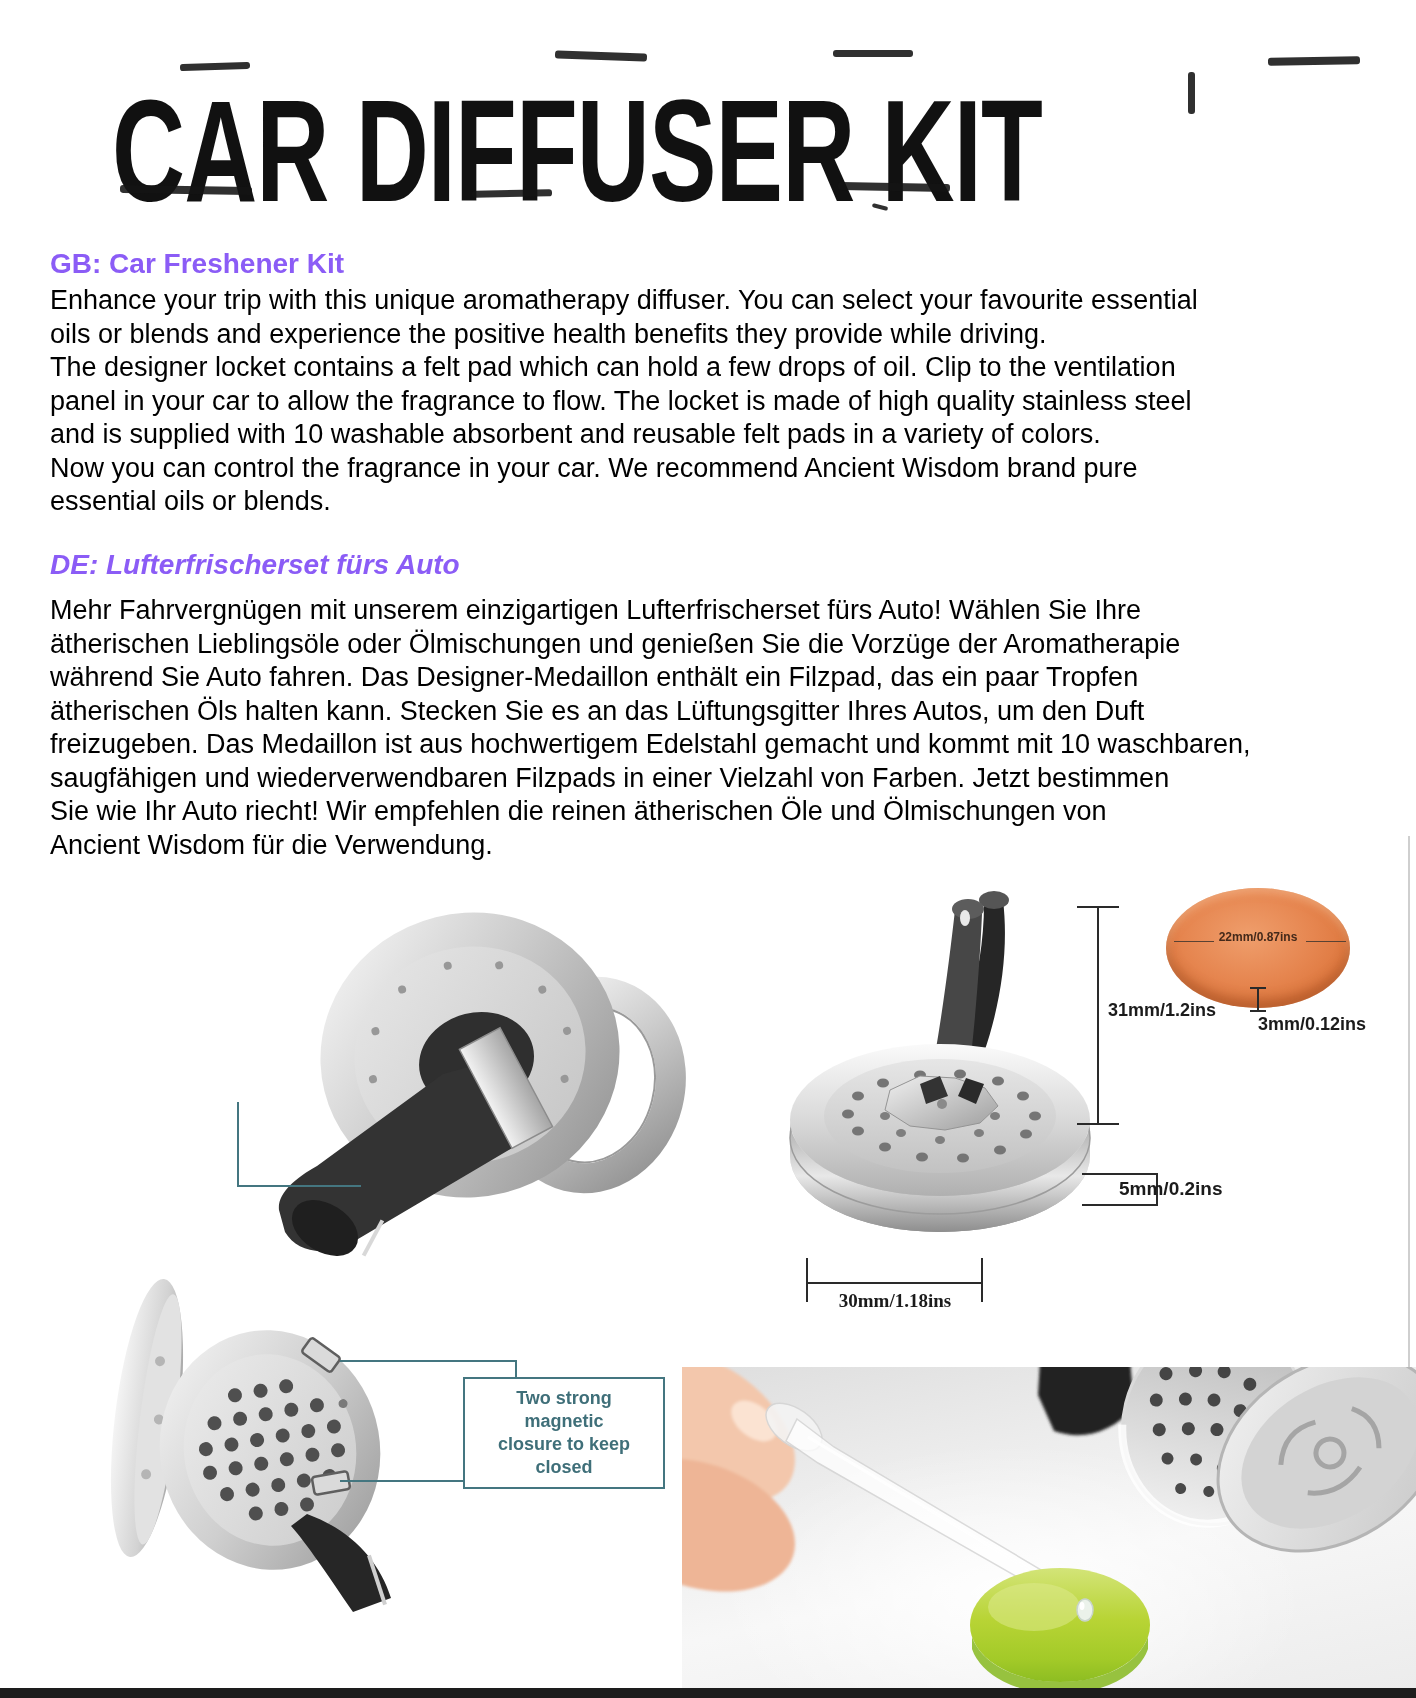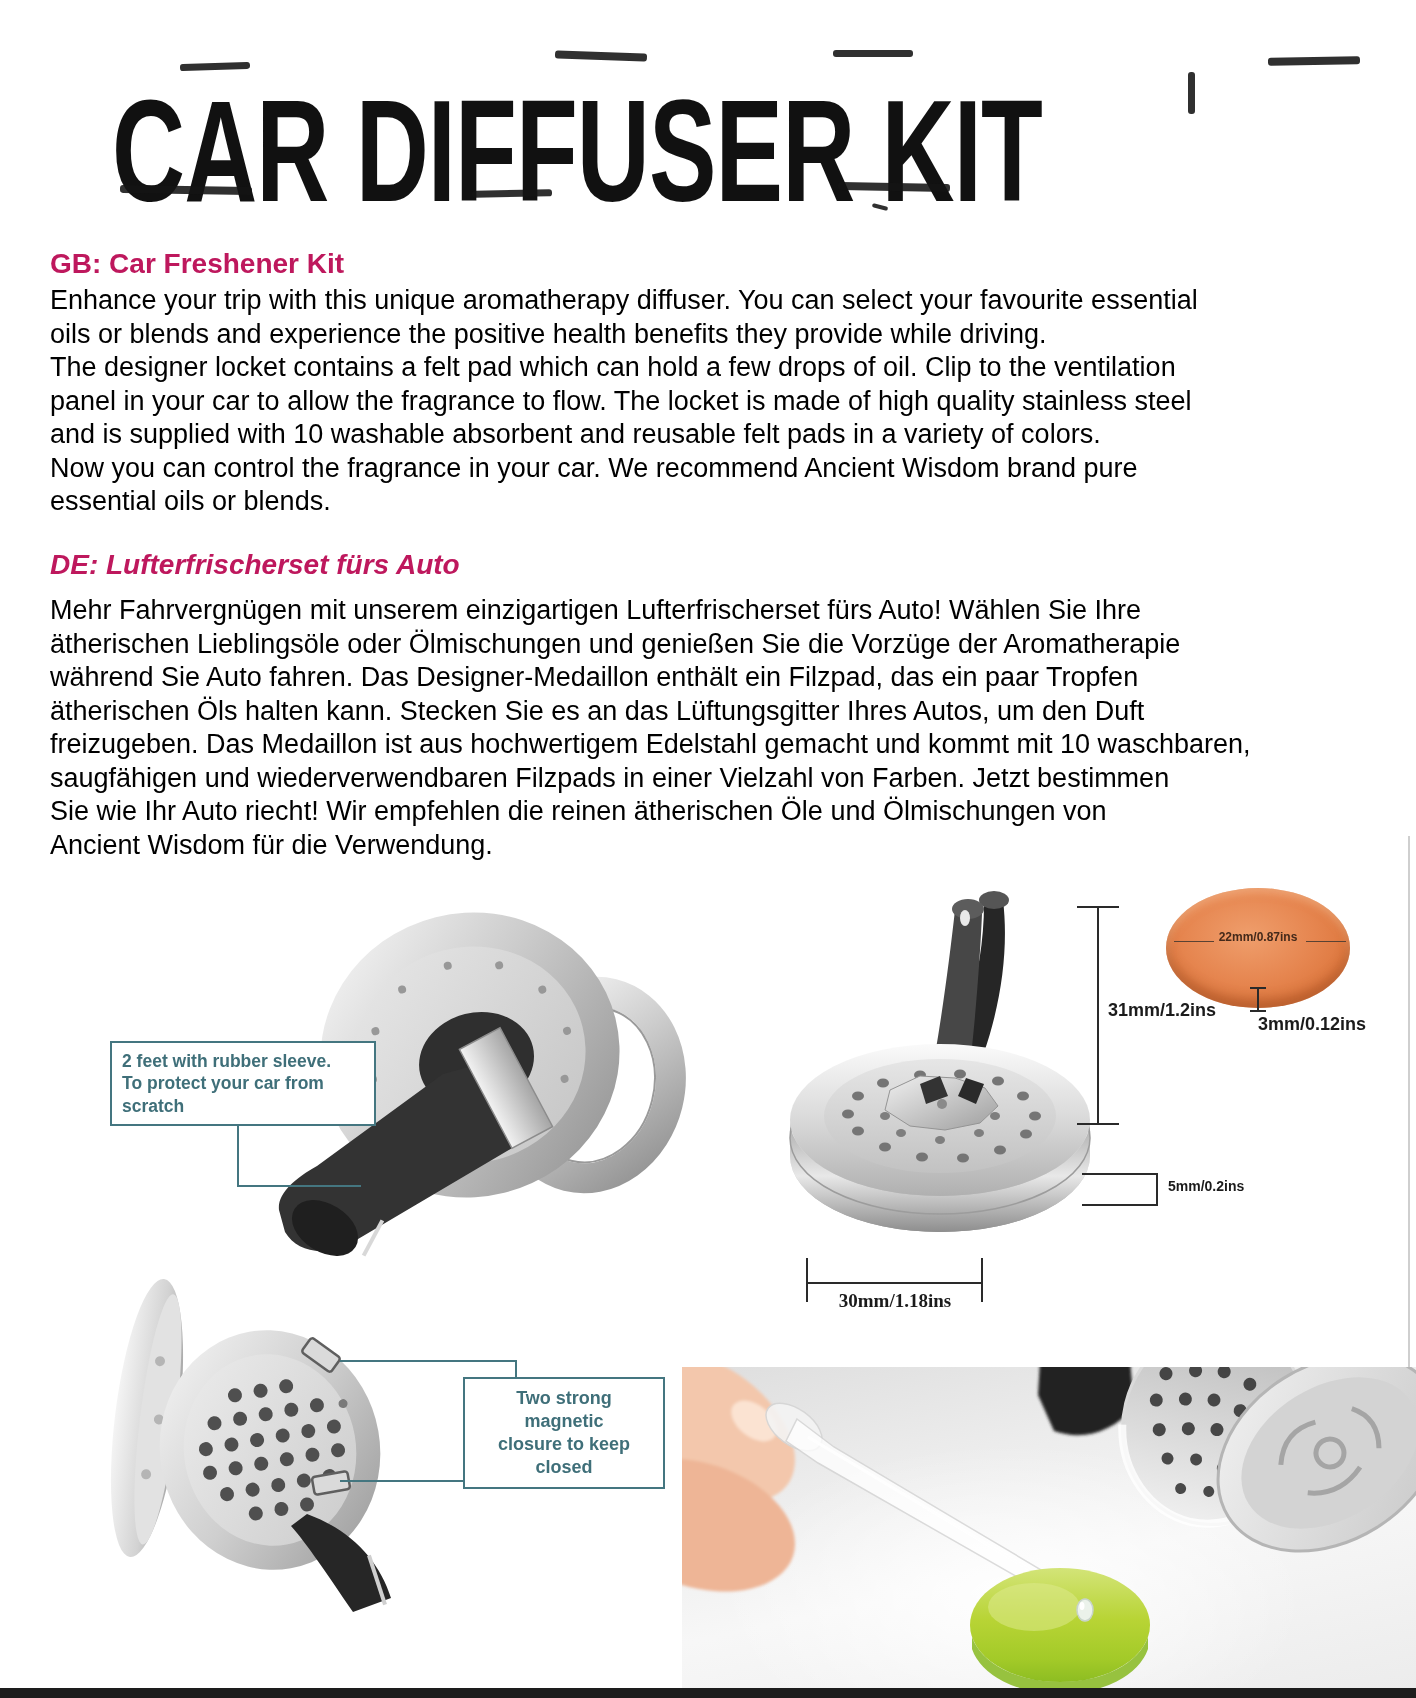"GB: Car Freshener Kit" .section-heading { color: #be185d -> #8b5cf6 }
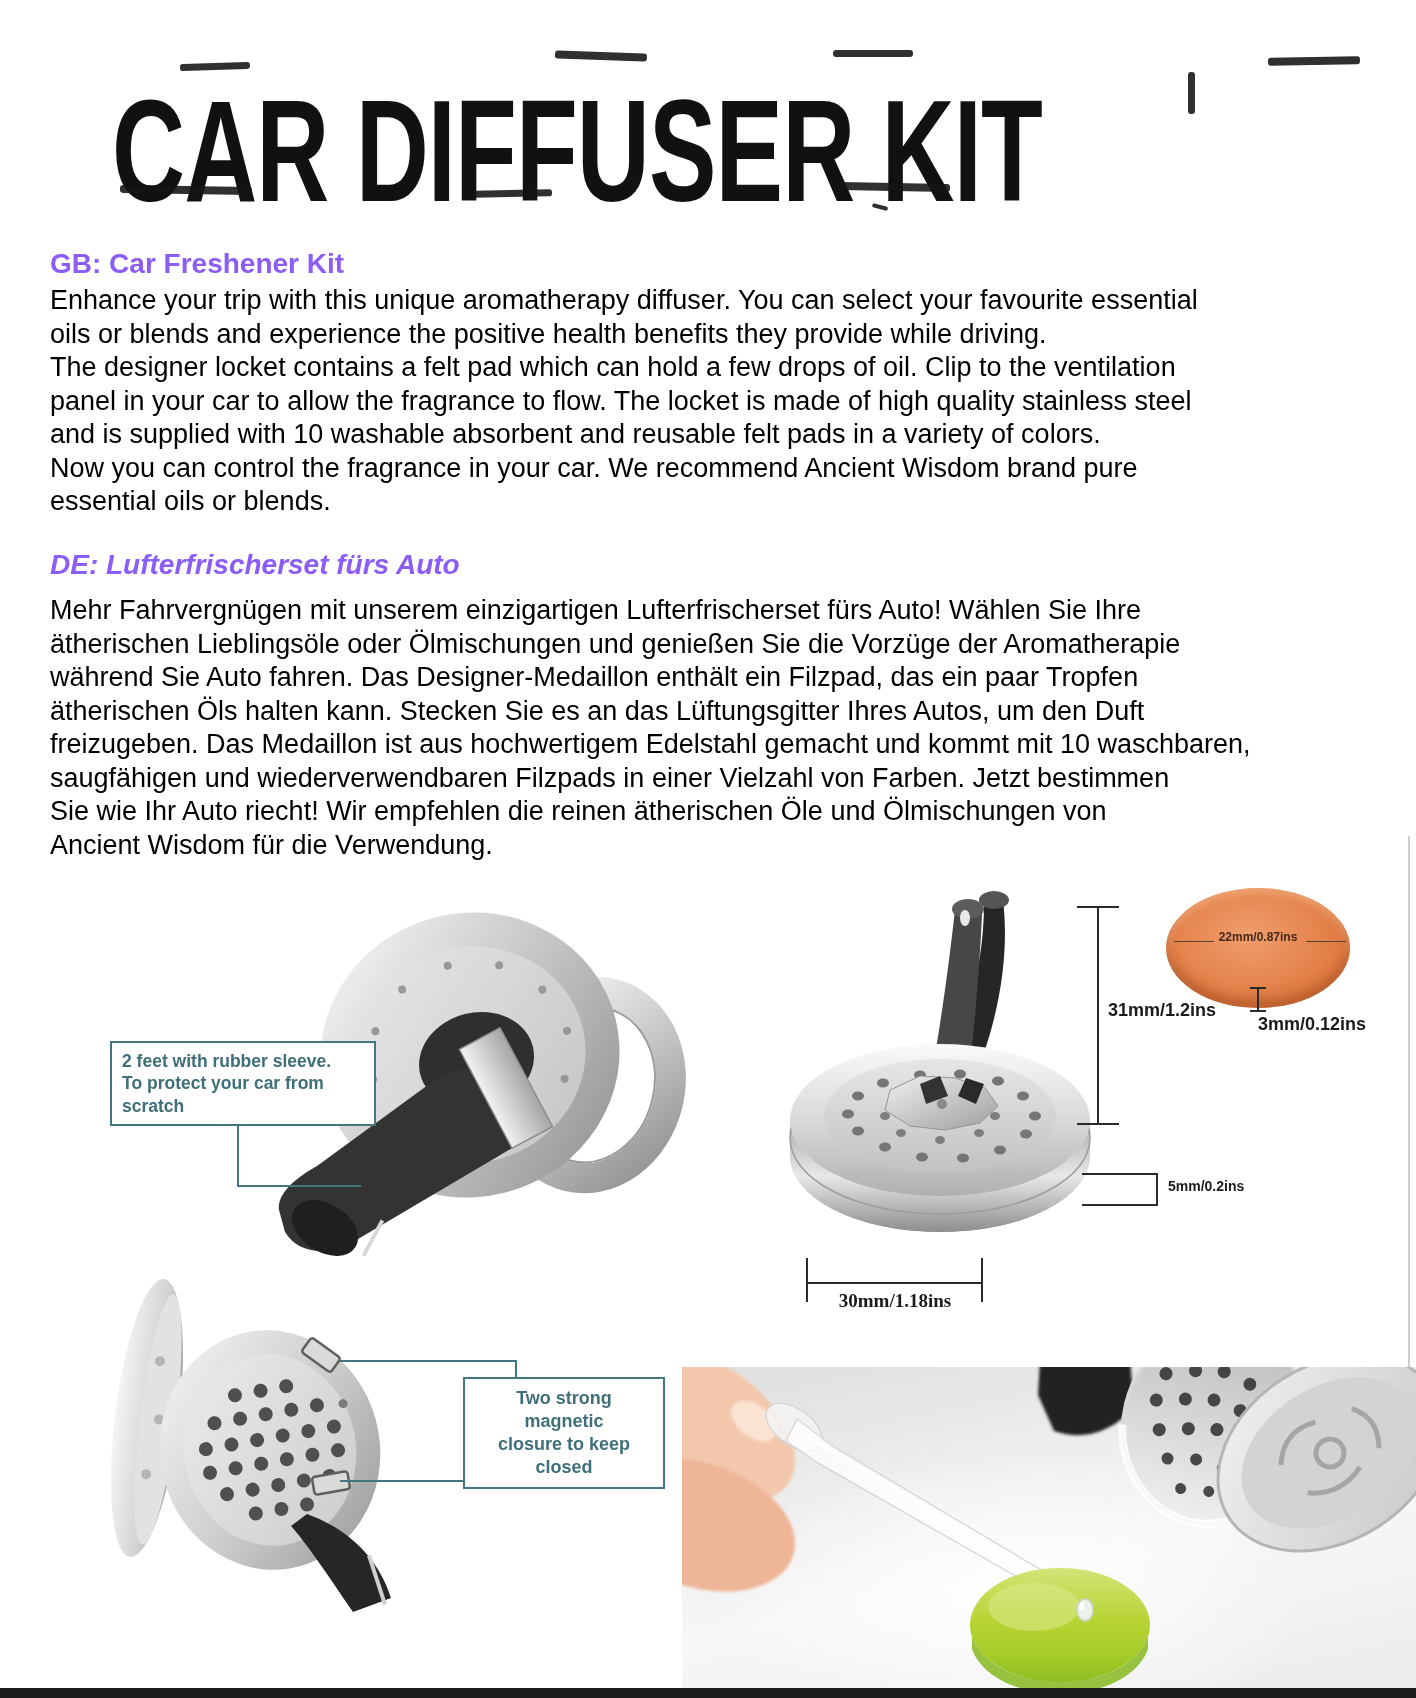"2 feet with rubber sleeve." div.abs { html: <div>2 feet with rubber sleeve. To protect your car from scratch</div> -> none }
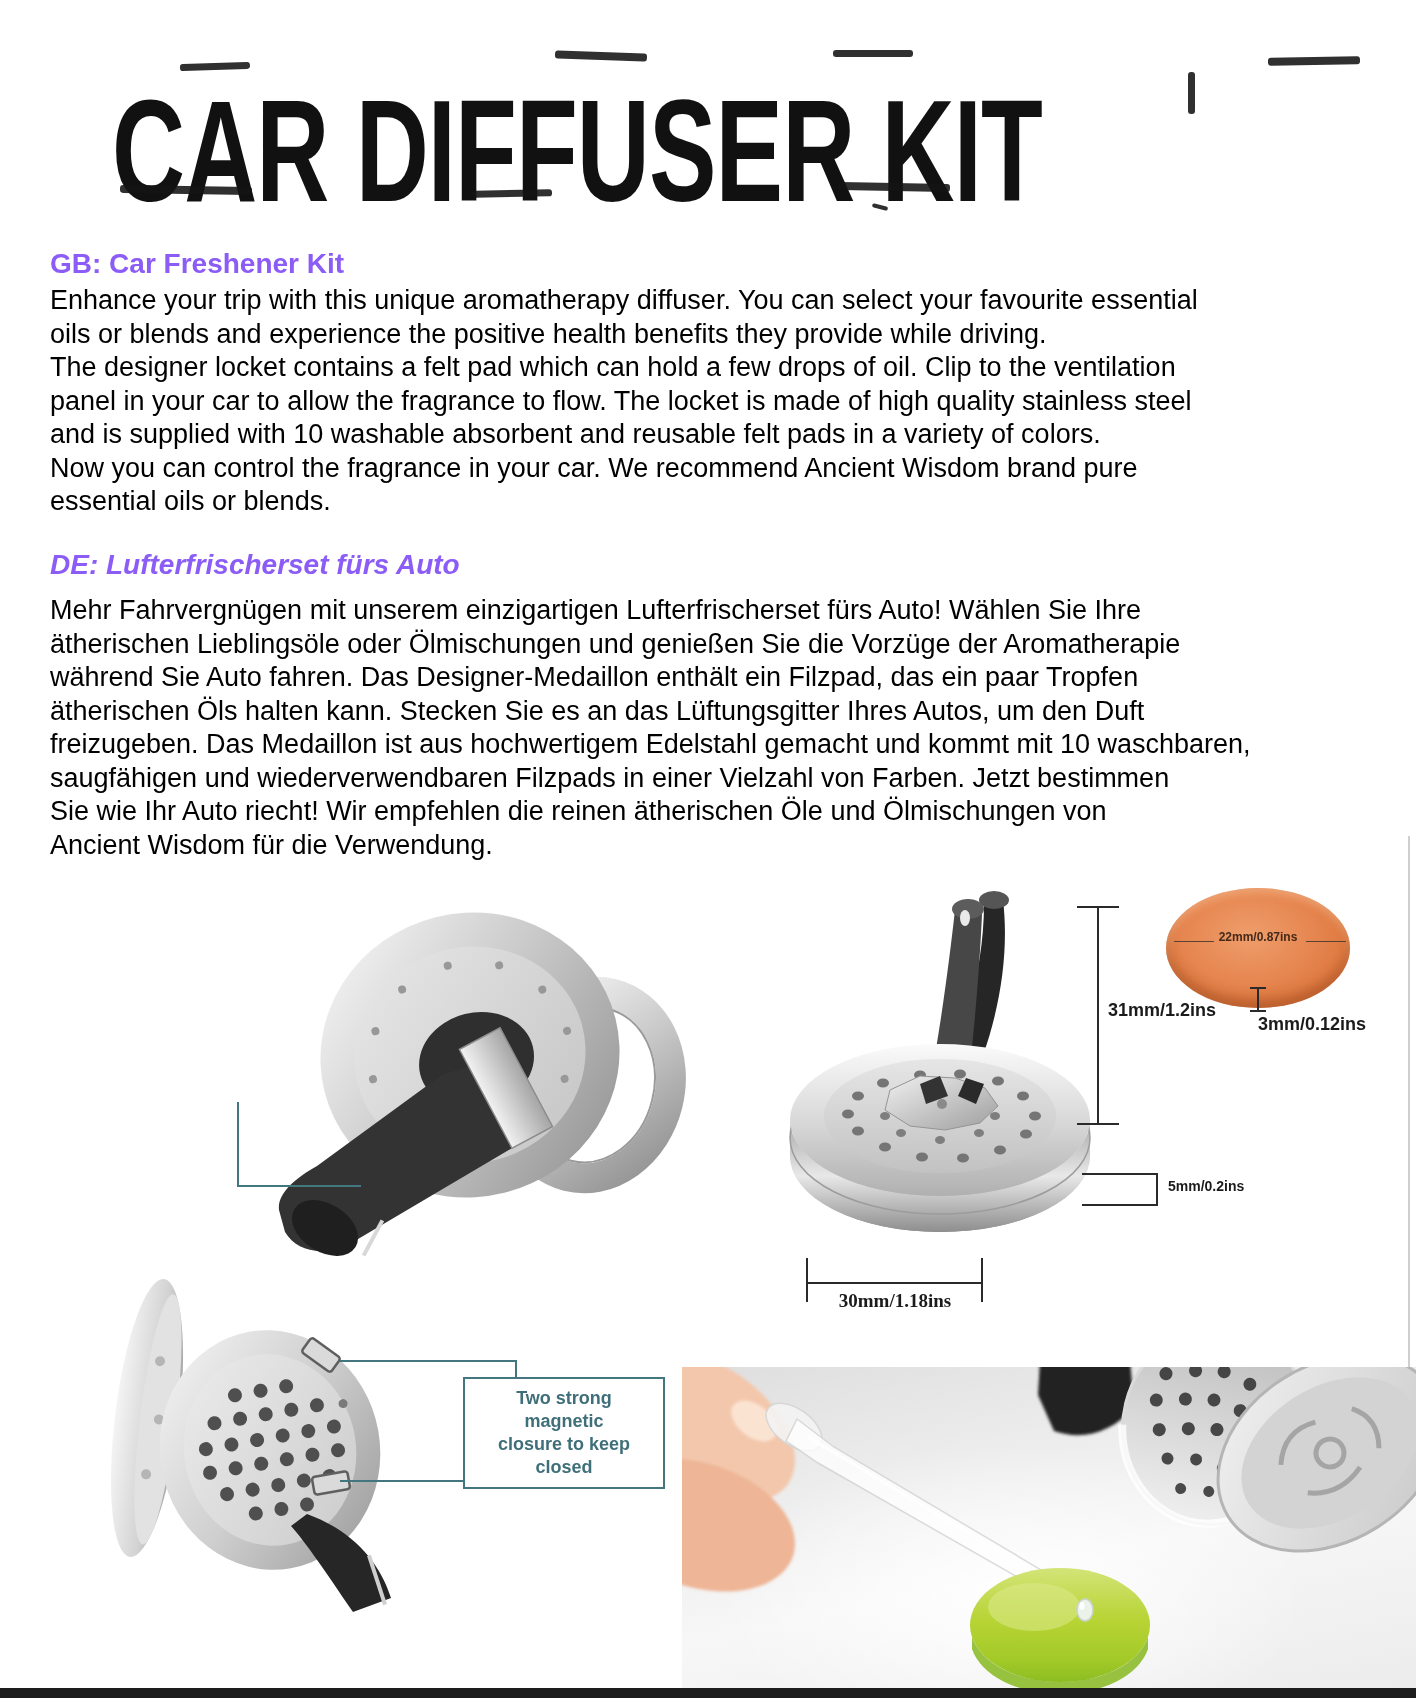"5mm/0.2ins" div.abs { font-size: 14px -> 19px; left: 1168px -> 1119px }
